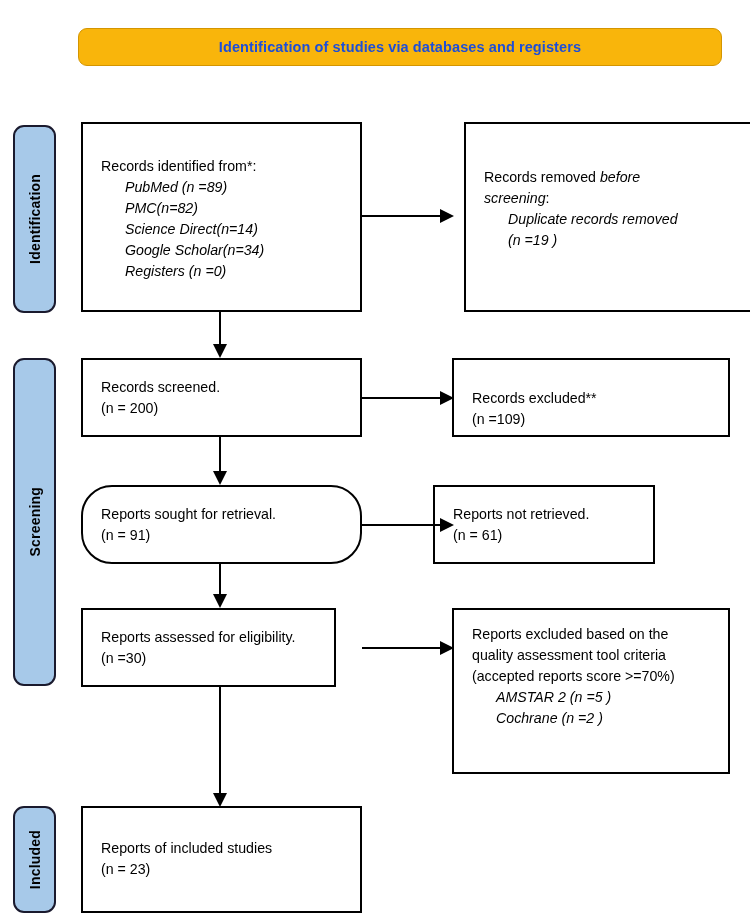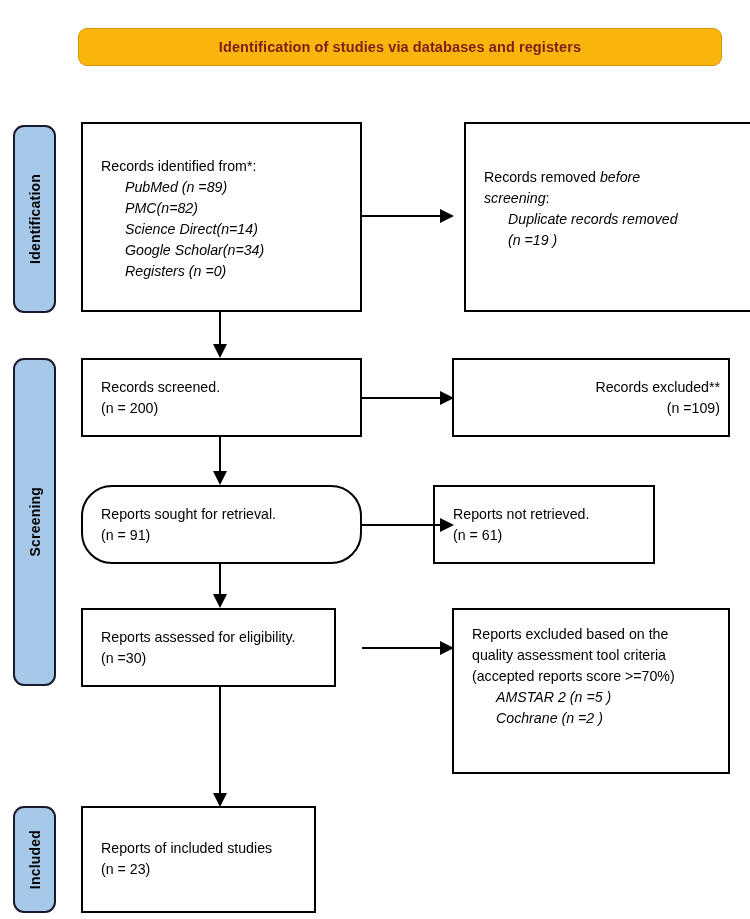"Identification of studies via databases" .banner-text { color: #7f1d1d -> #1d4ed8 }
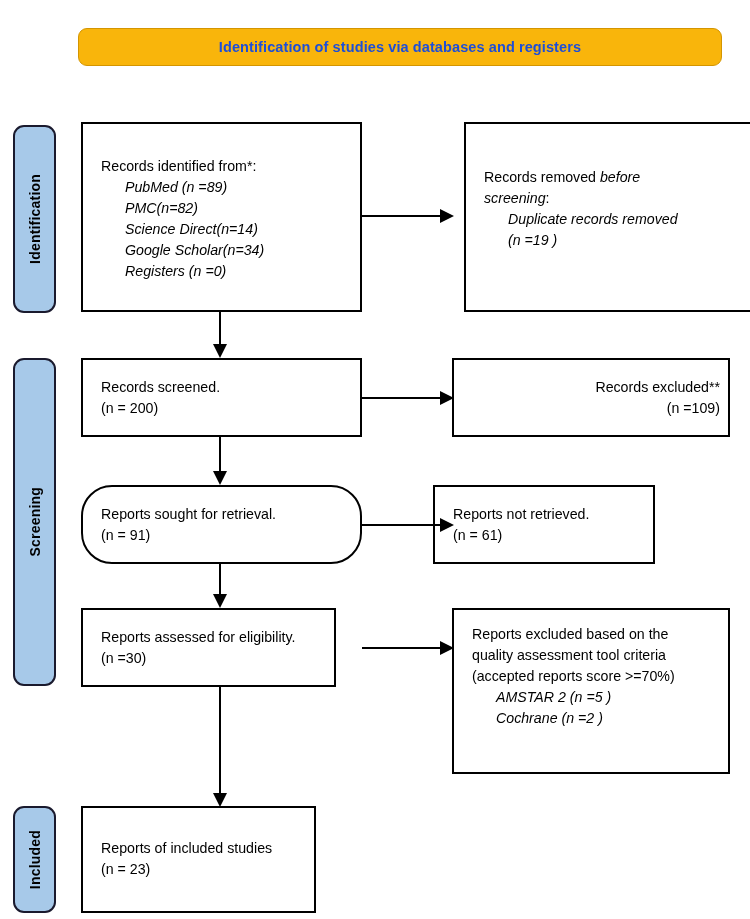"Records excluded**" #box-excluded .box-body { text-align: right -> none; top: 17px -> 28px }
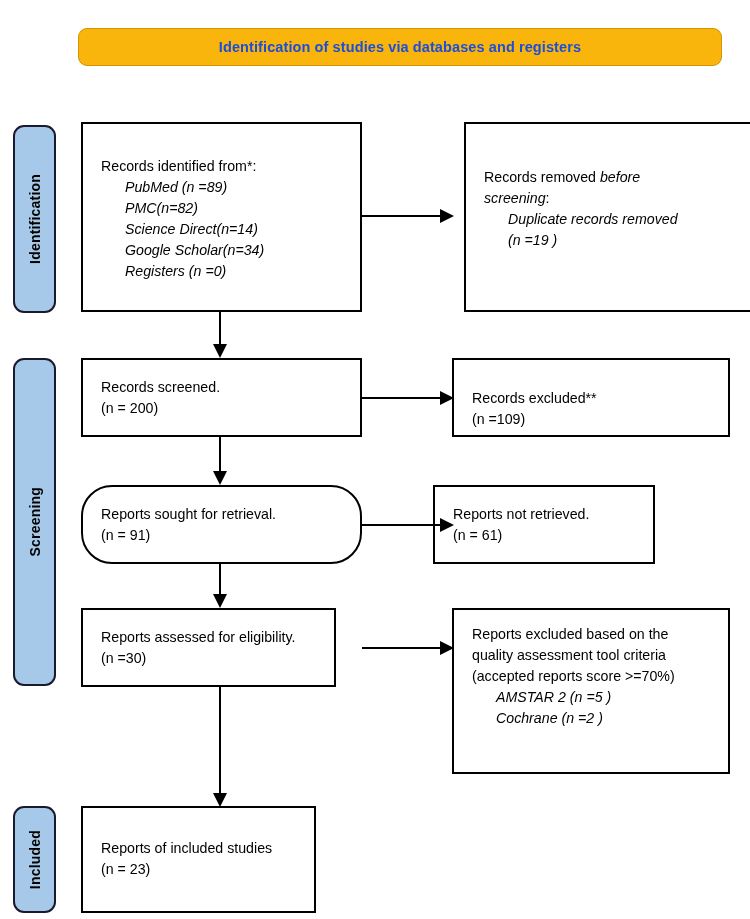"Reports of included studies" #box-included { width: 235px -> 281px }
